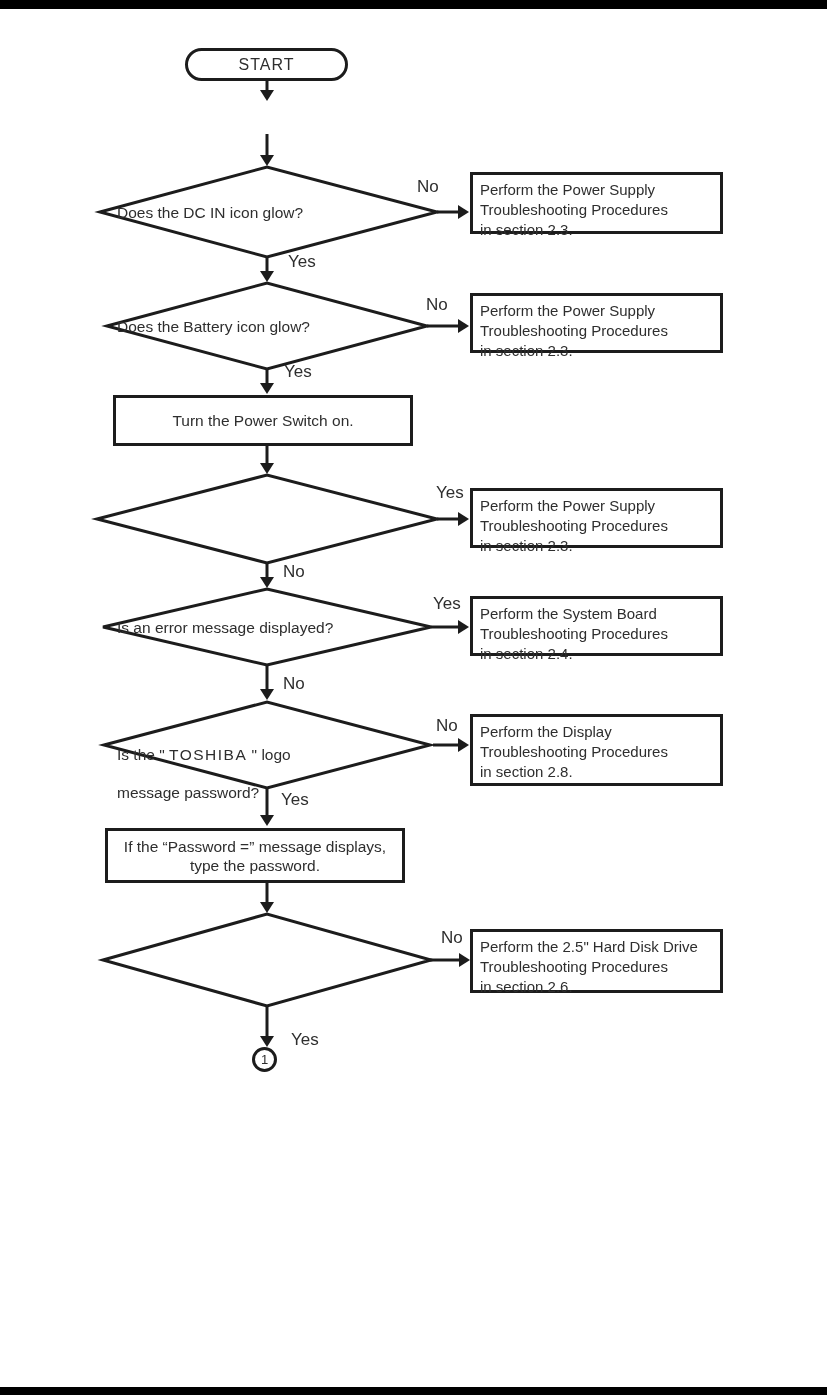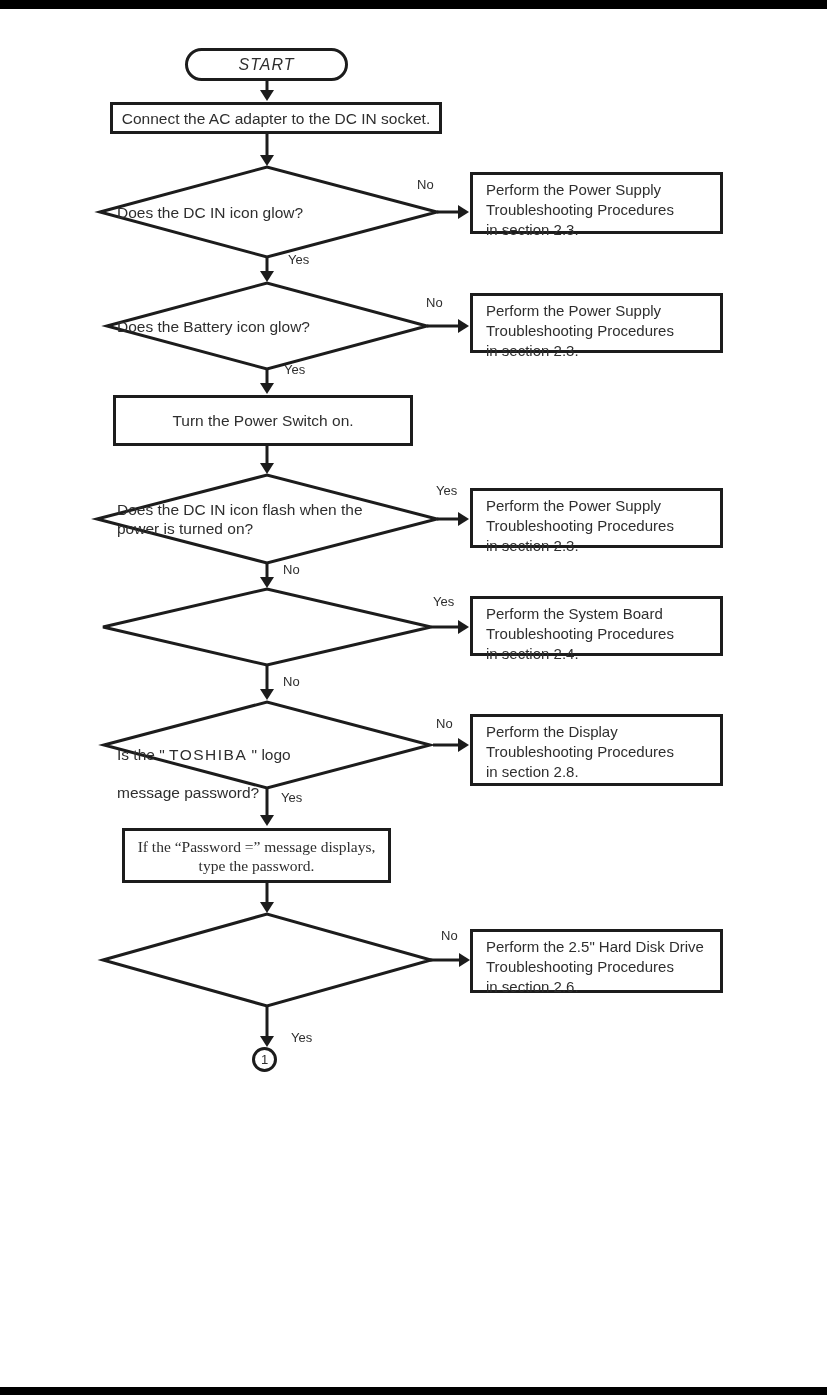"START" .oval { font-style: italic -> none }
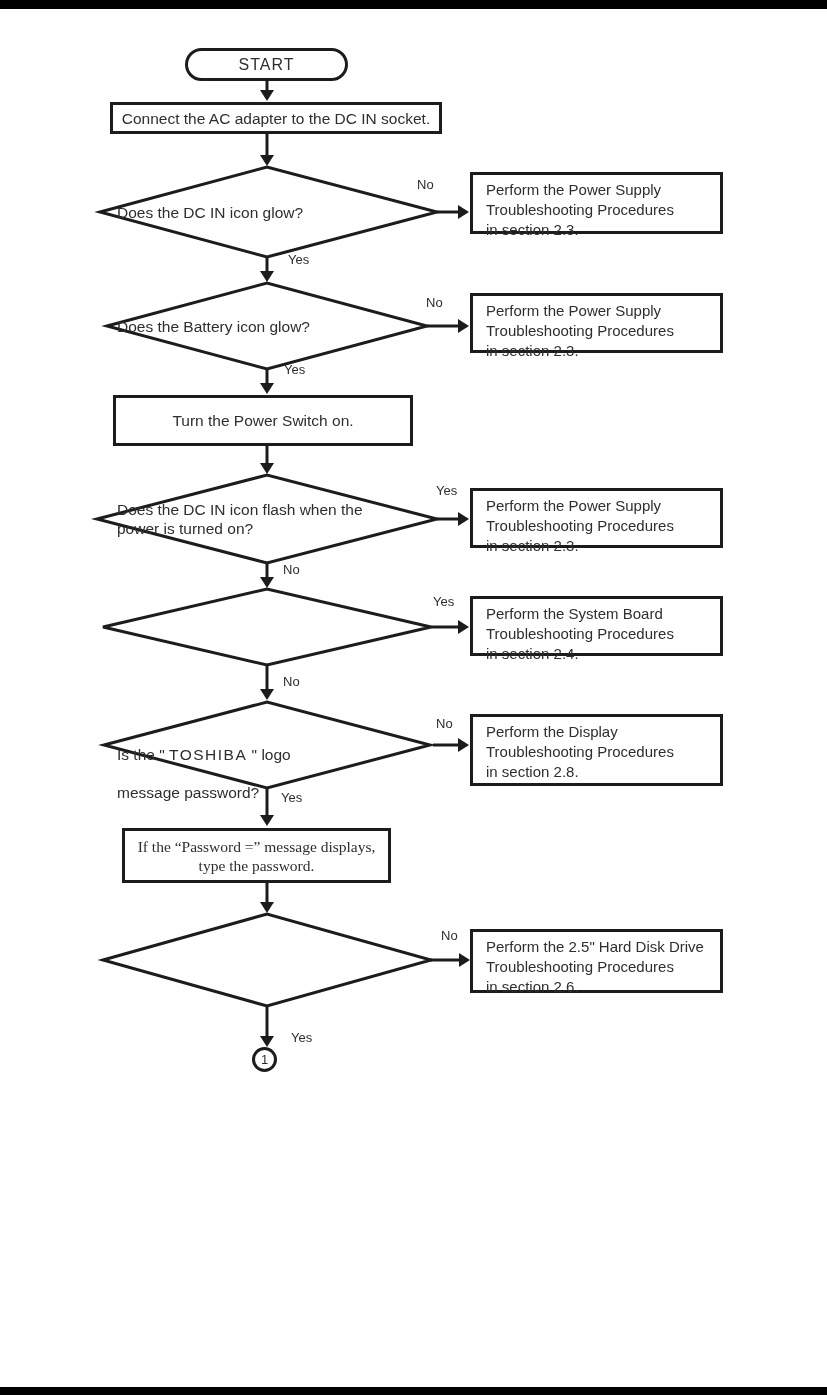"Connect the AC adapter to" div.node { html: <div>Connect the AC adapter to the DC IN socket.</div> -> none }
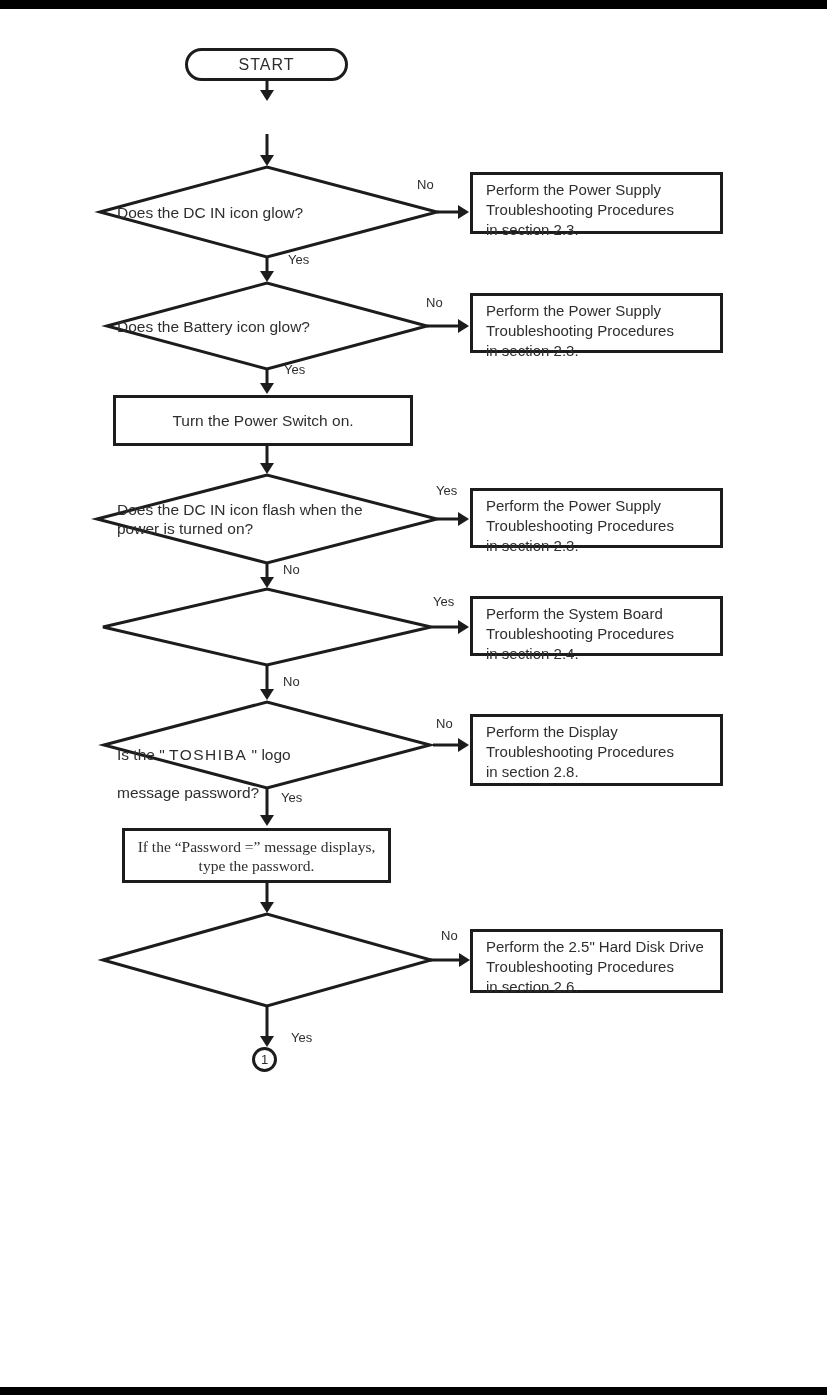"No" .lbl { font-size: 13px -> 17px }
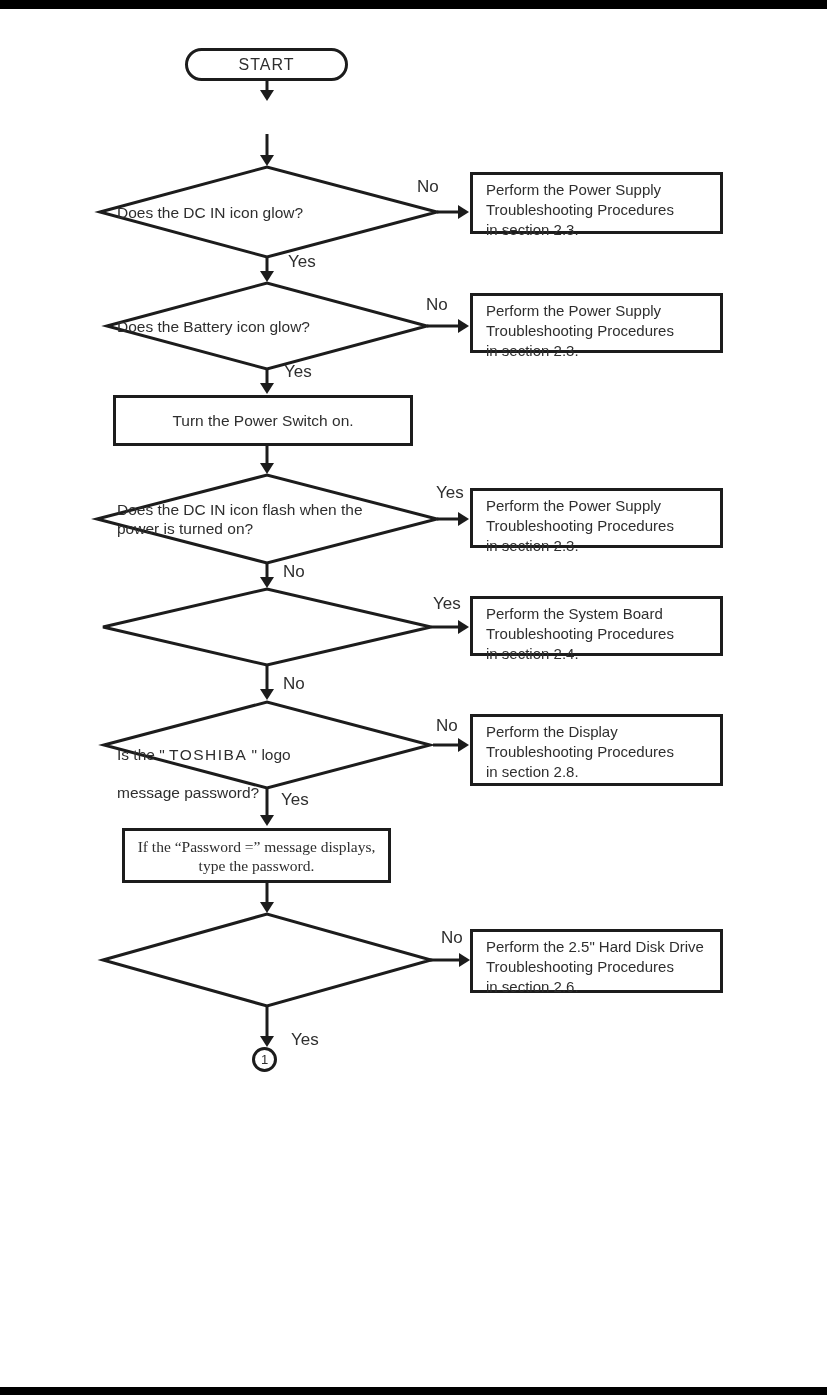"Perform the Power Supply" .abox { padding: 5px 13px -> 5px 7px }
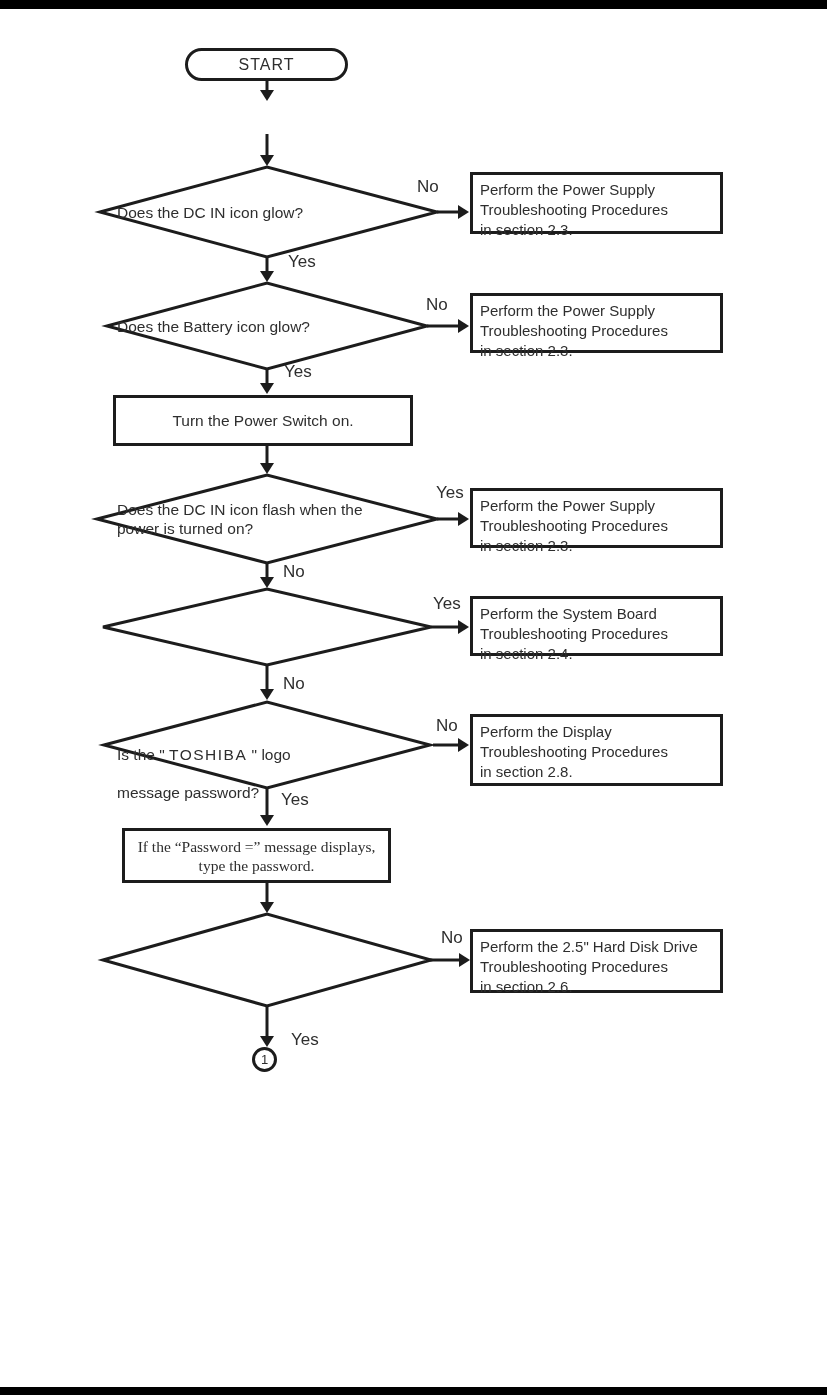"Does the DC IN icon flash" div.dtext { html: <div>Does the DC IN icon flash when the power is turned on?</div> -> none }
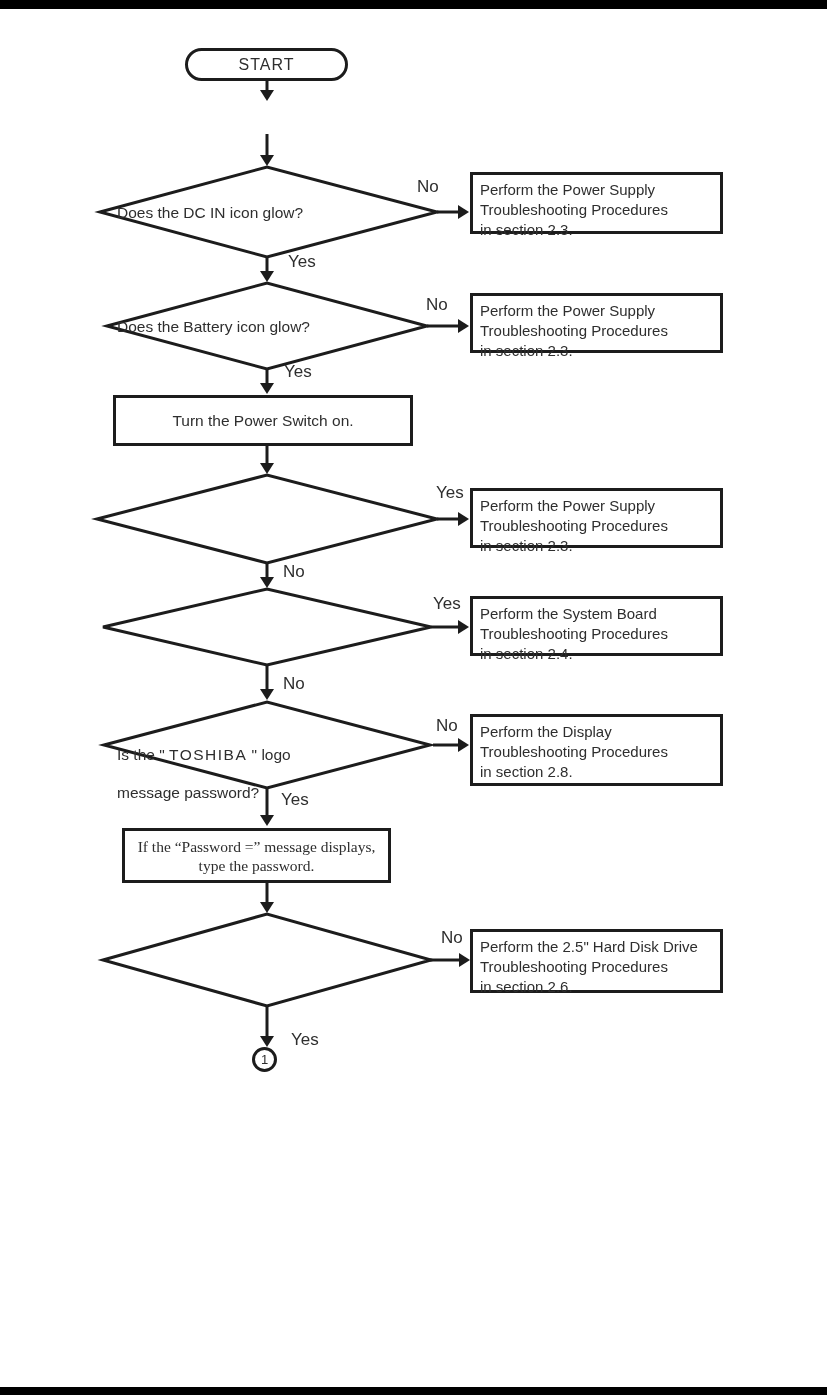"Is an error message displayed?" div.dtext { html: none -> <div>Is an error message displayed?</div> }
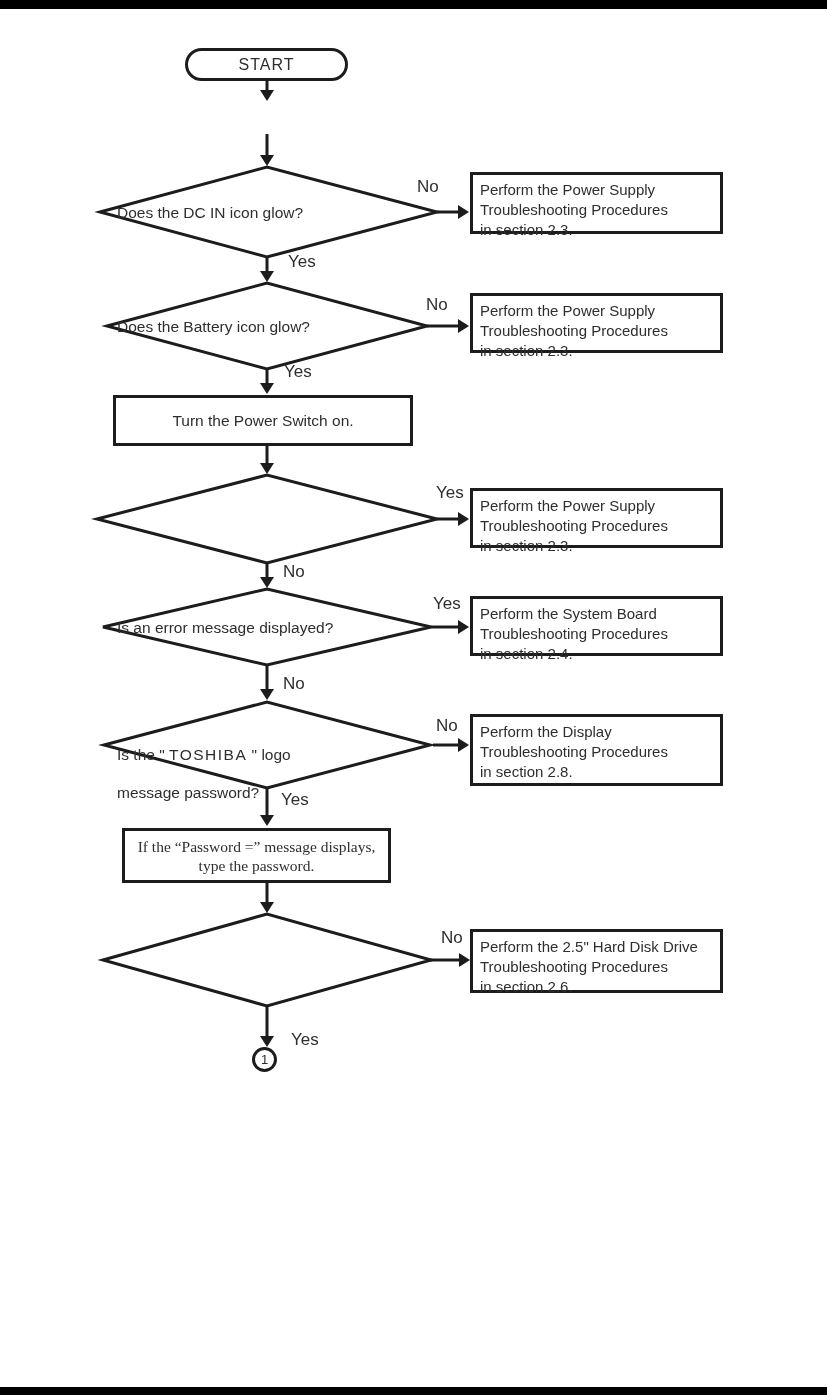"If the “Password =” message" div.node { font-family: Liberation Serif, serif -> none; left: 122px -> 105px; width: 269px -> 300px }
